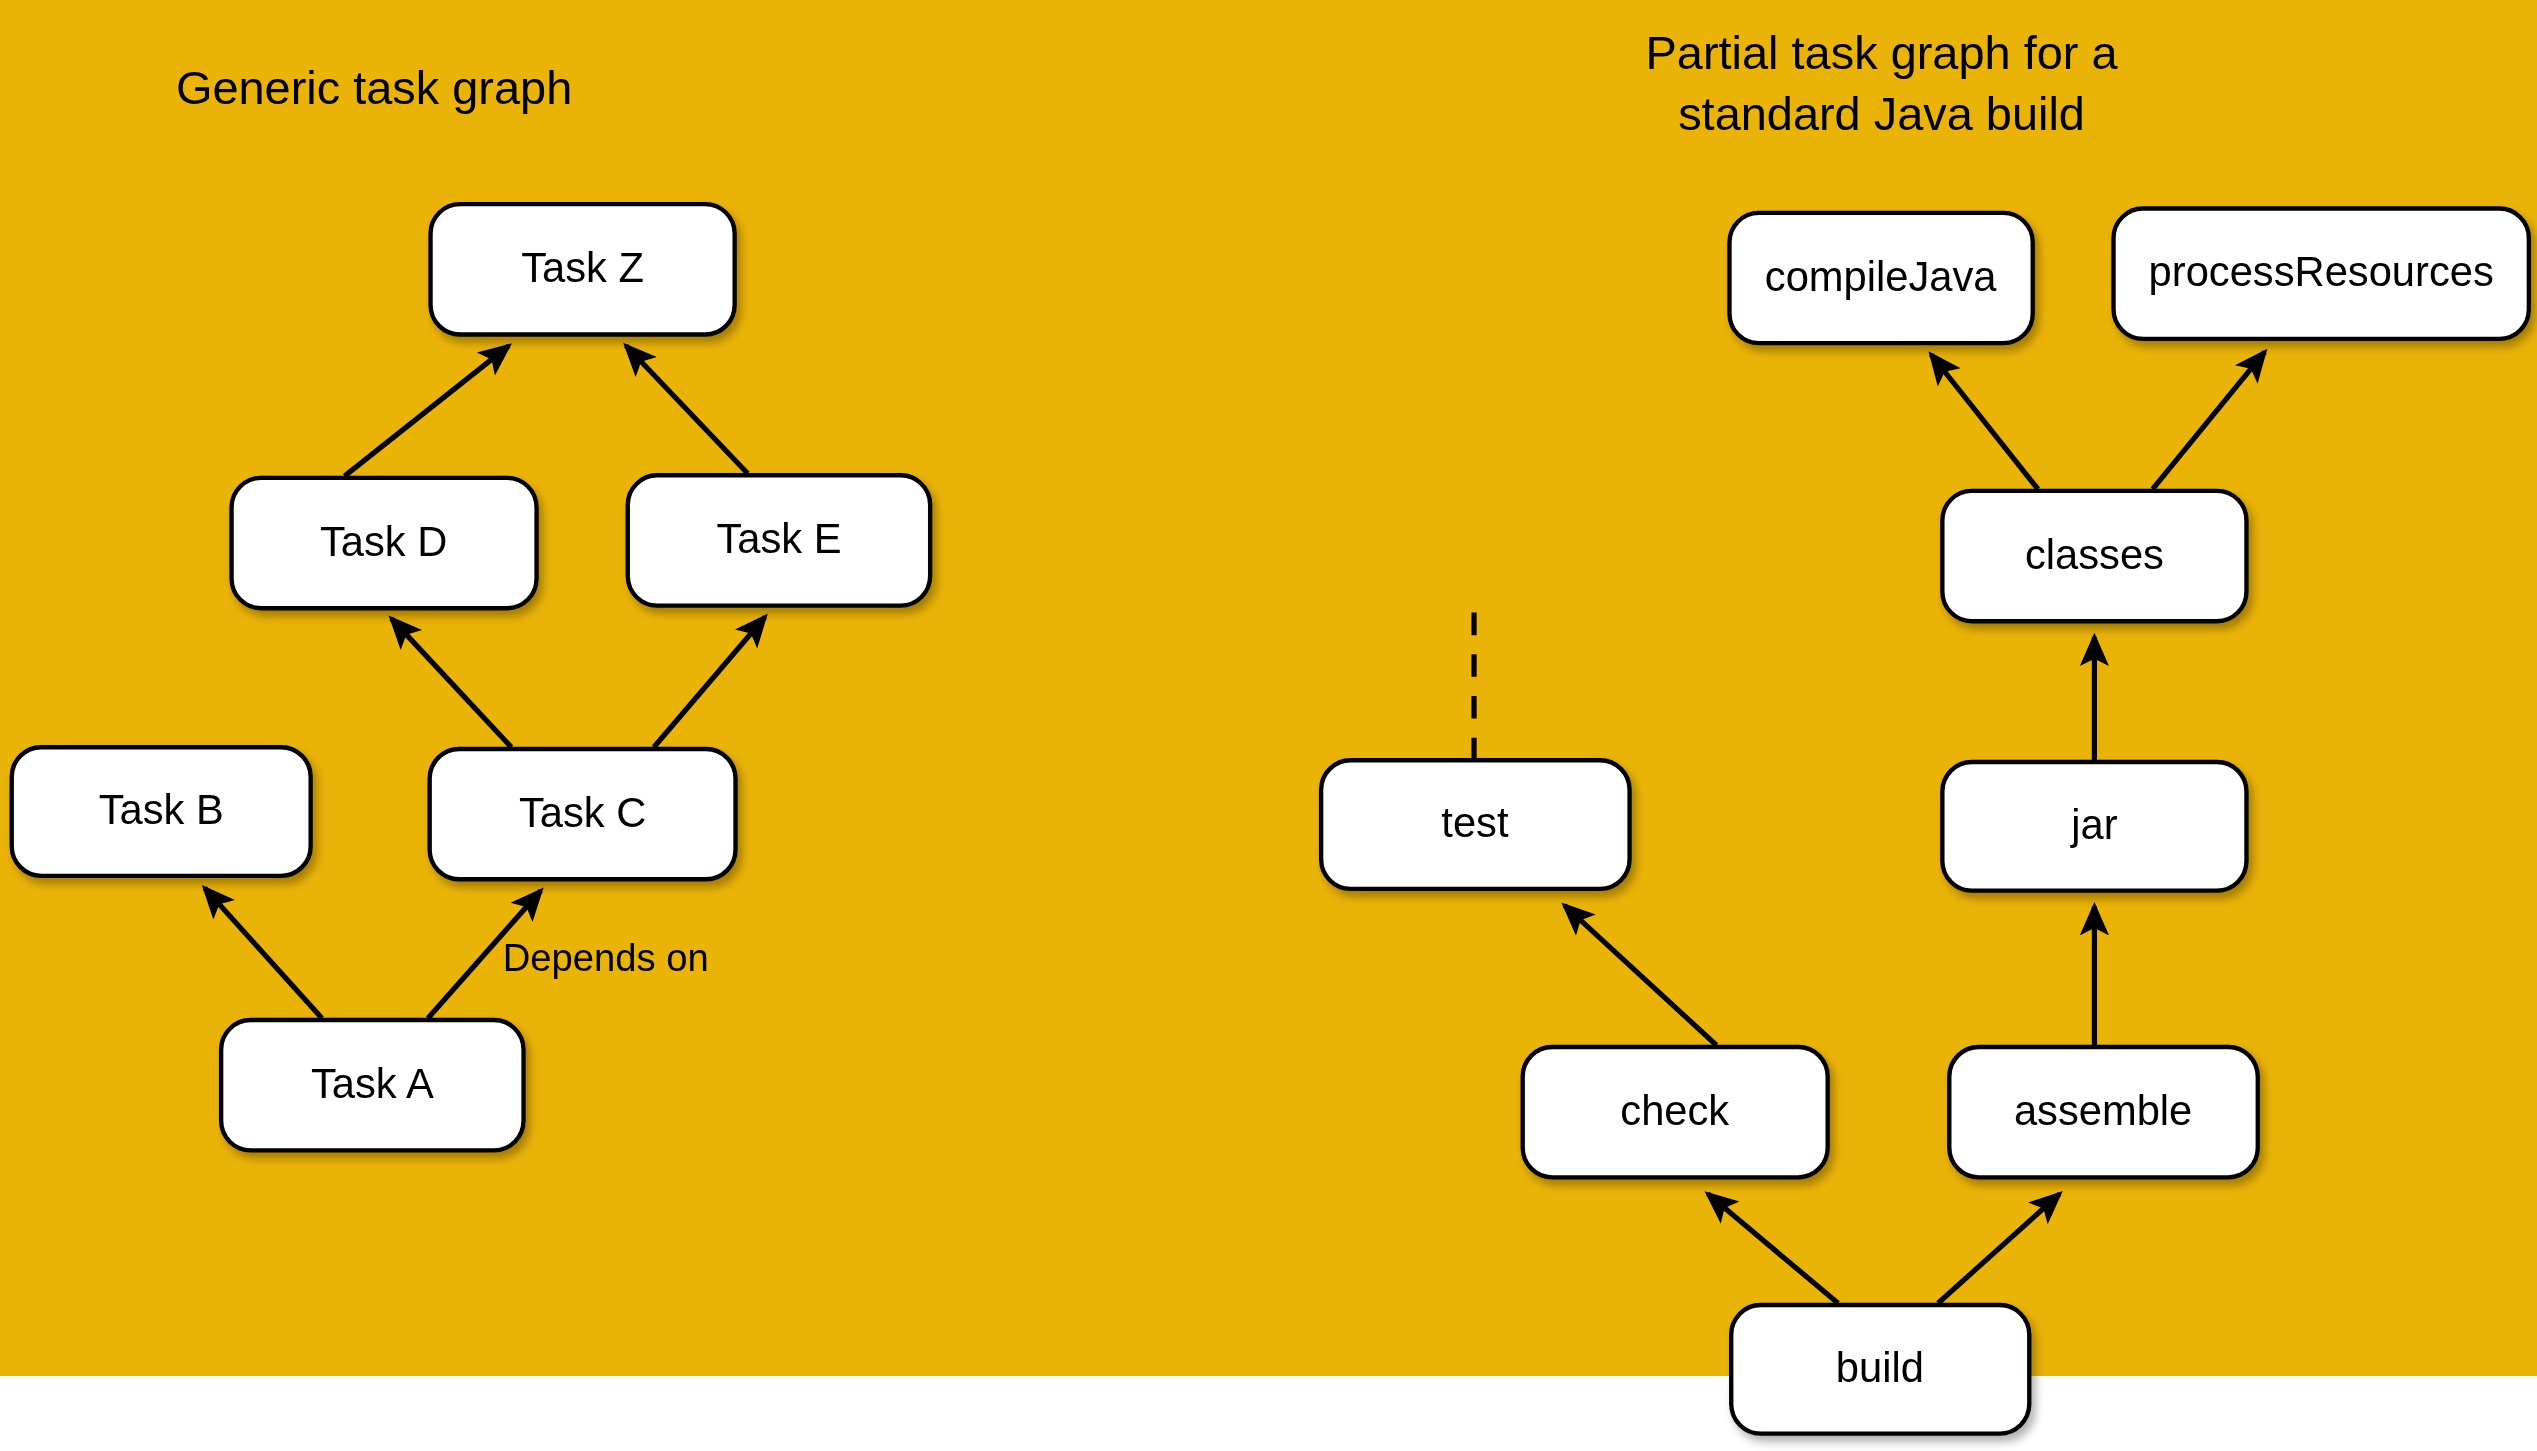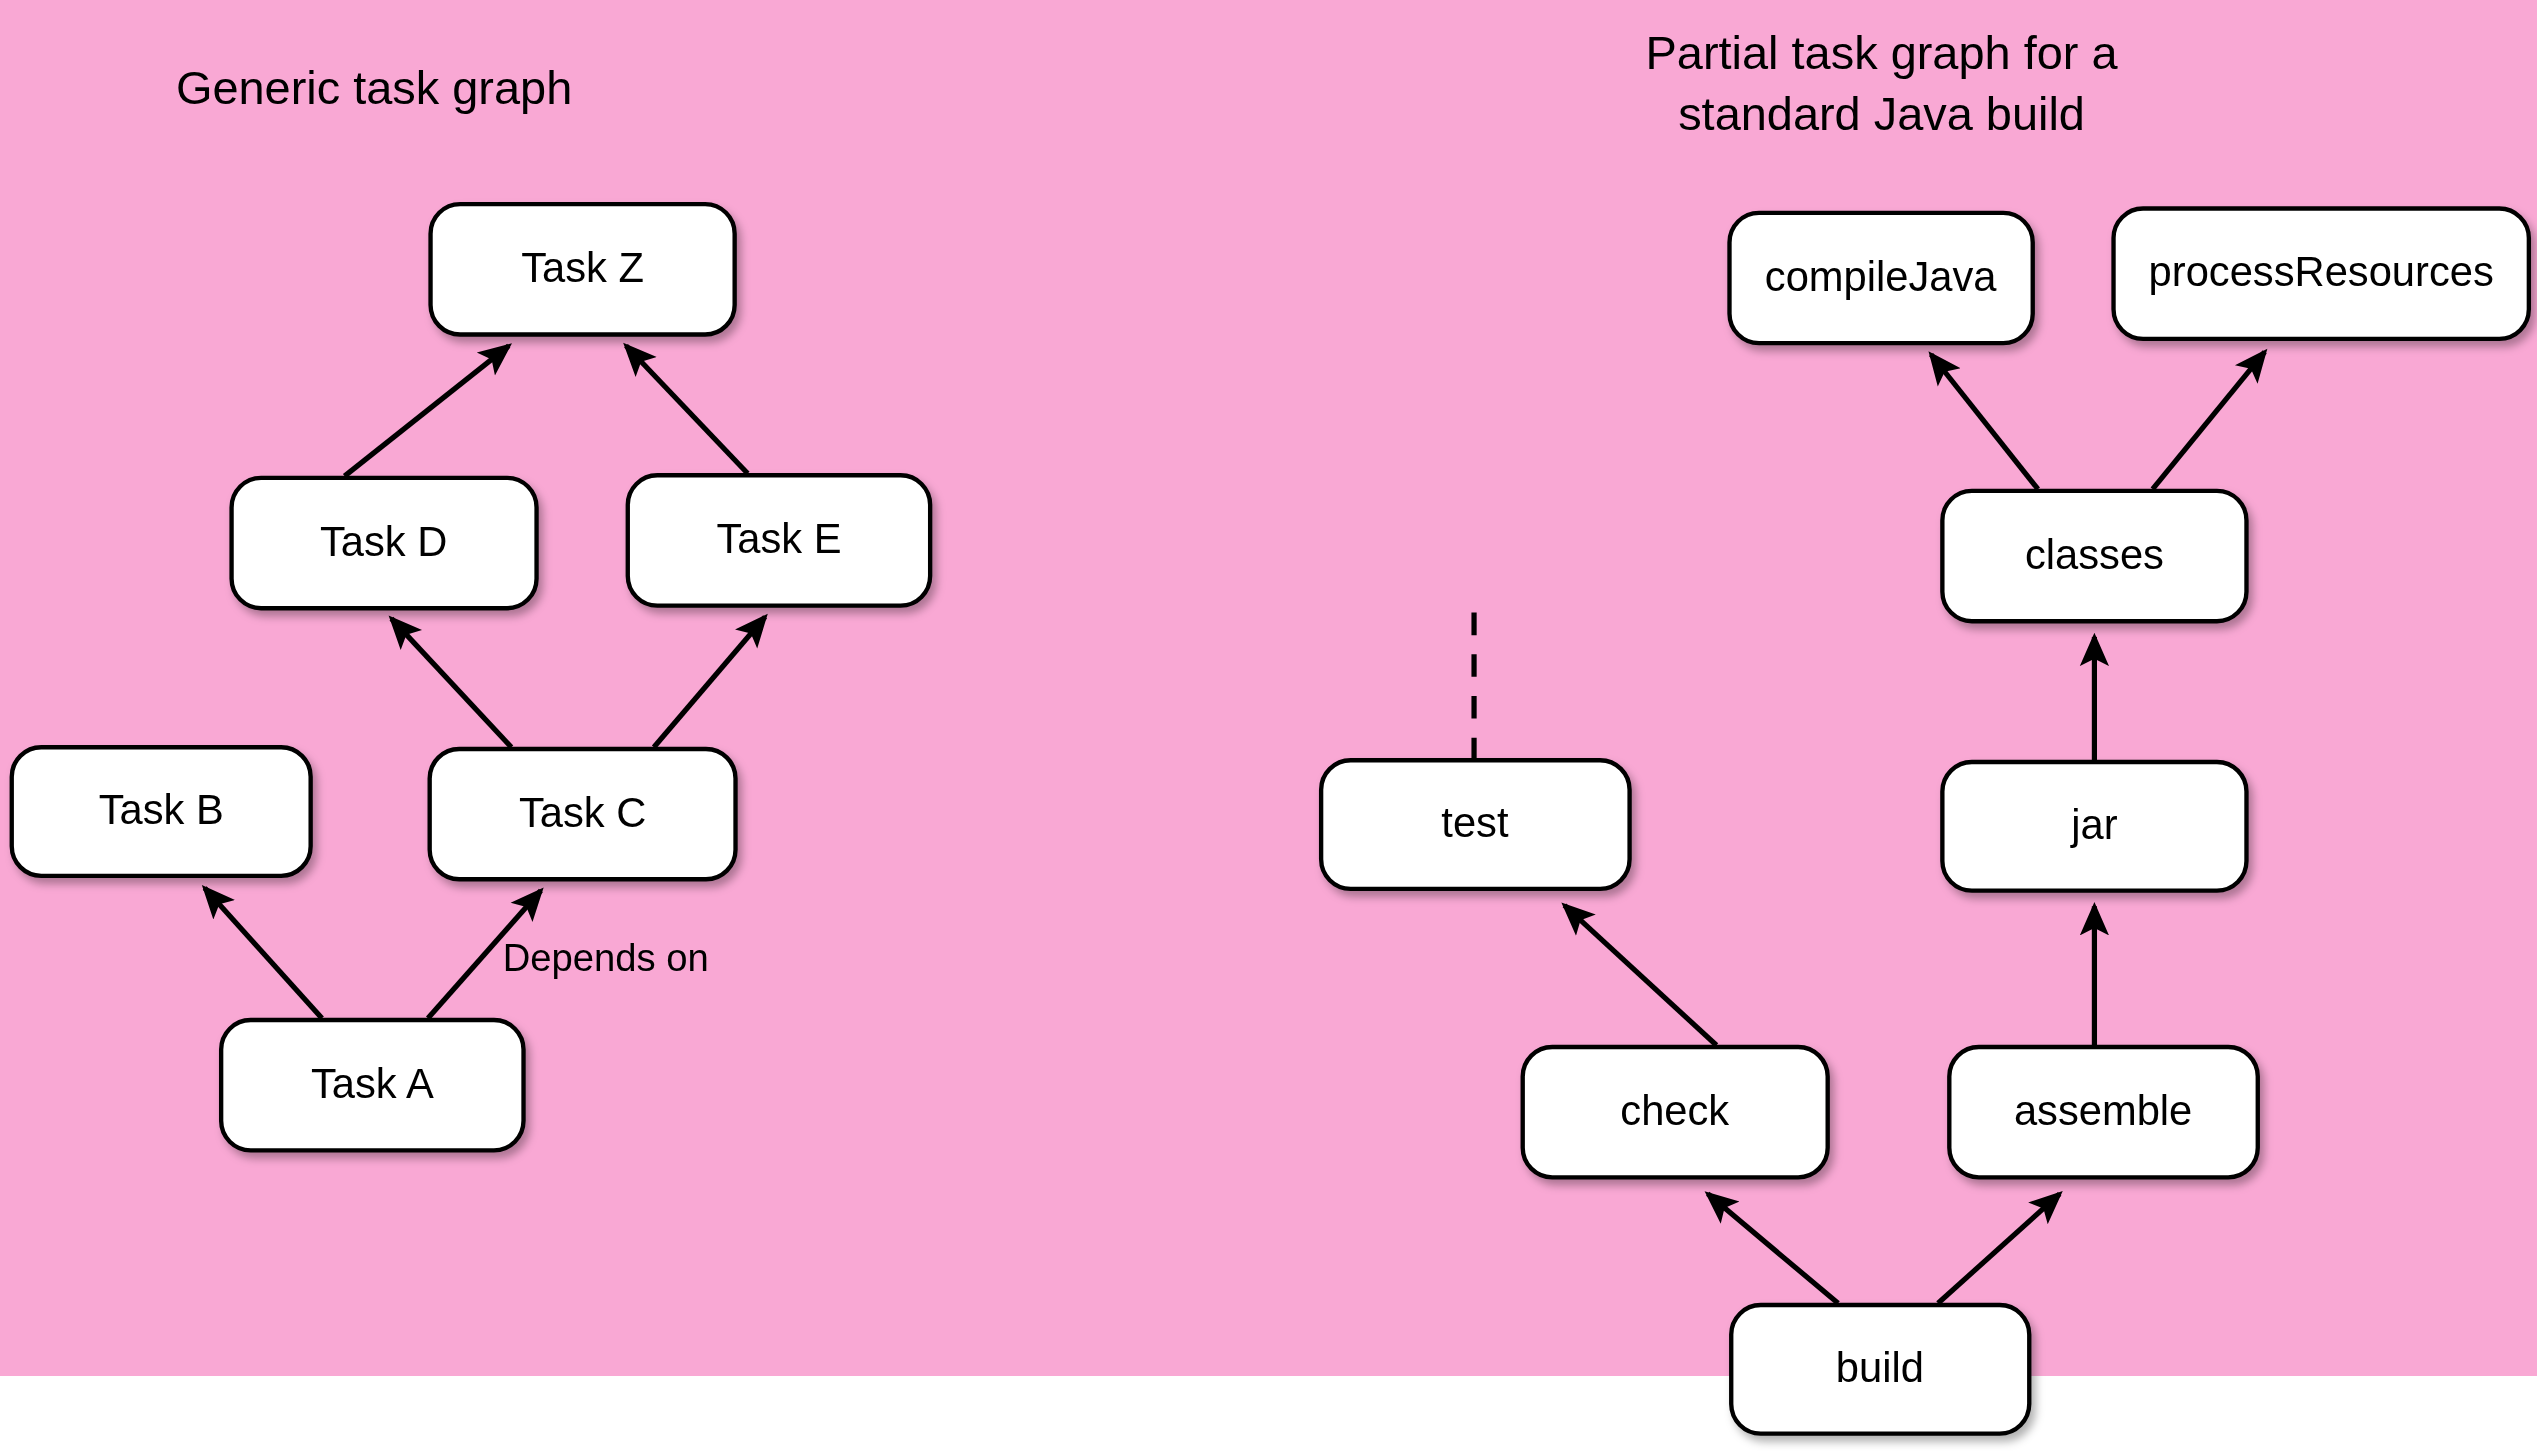"Generic task graph" #diagram-root { background: #f9a8d4 -> #eab308 }
